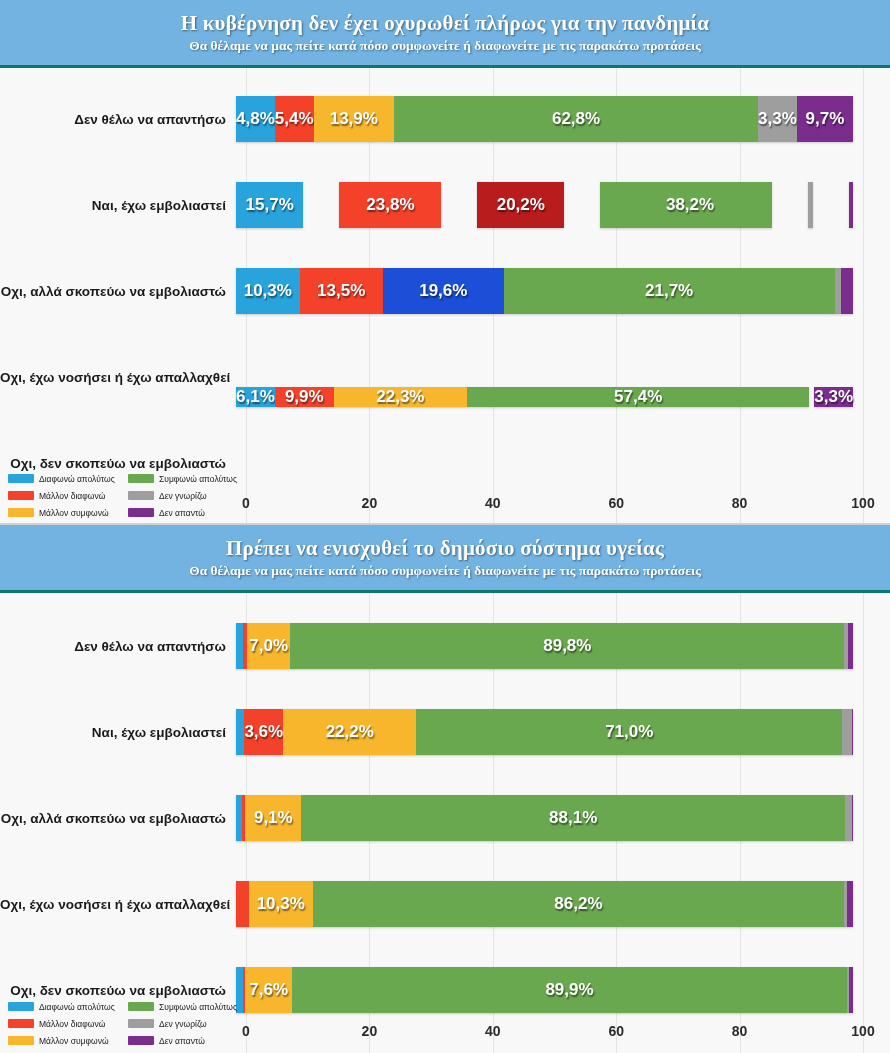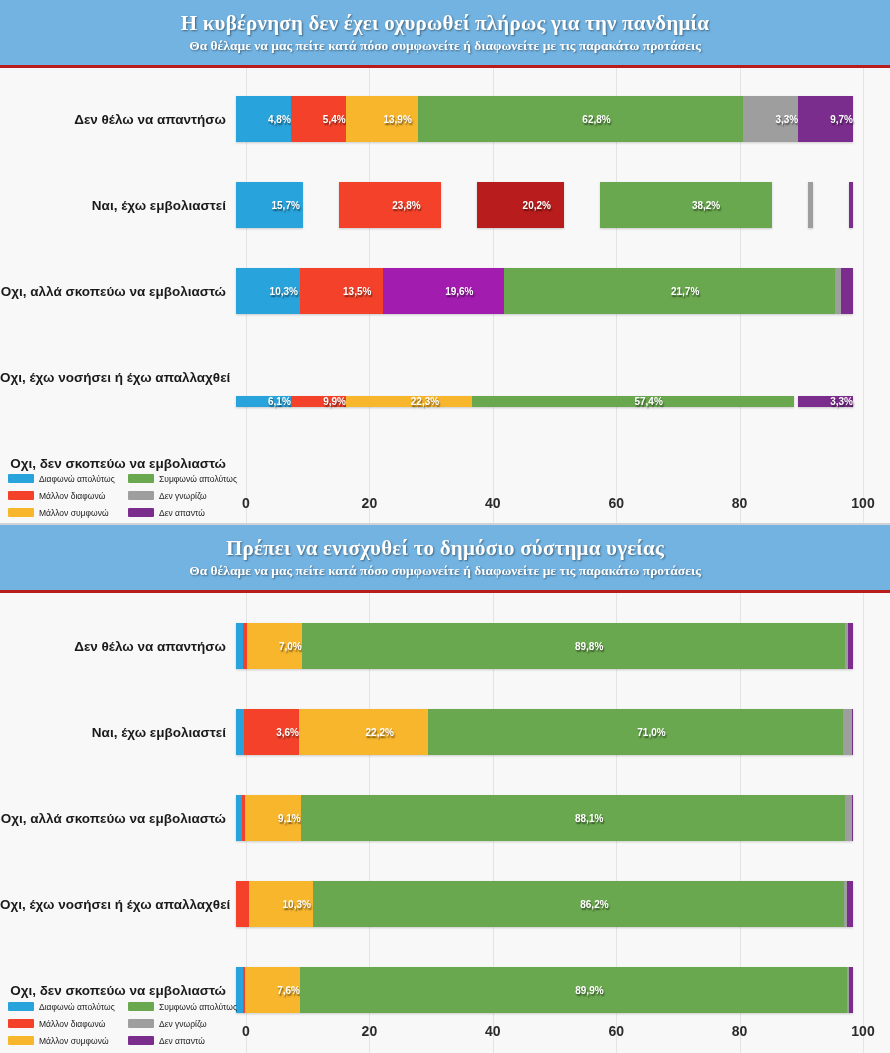"Η κυβέρνηση δεν έχει οχυρωθεί" .title-band { border-bottom: 3px solid #b91c1c -> 3px solid #0f766e }
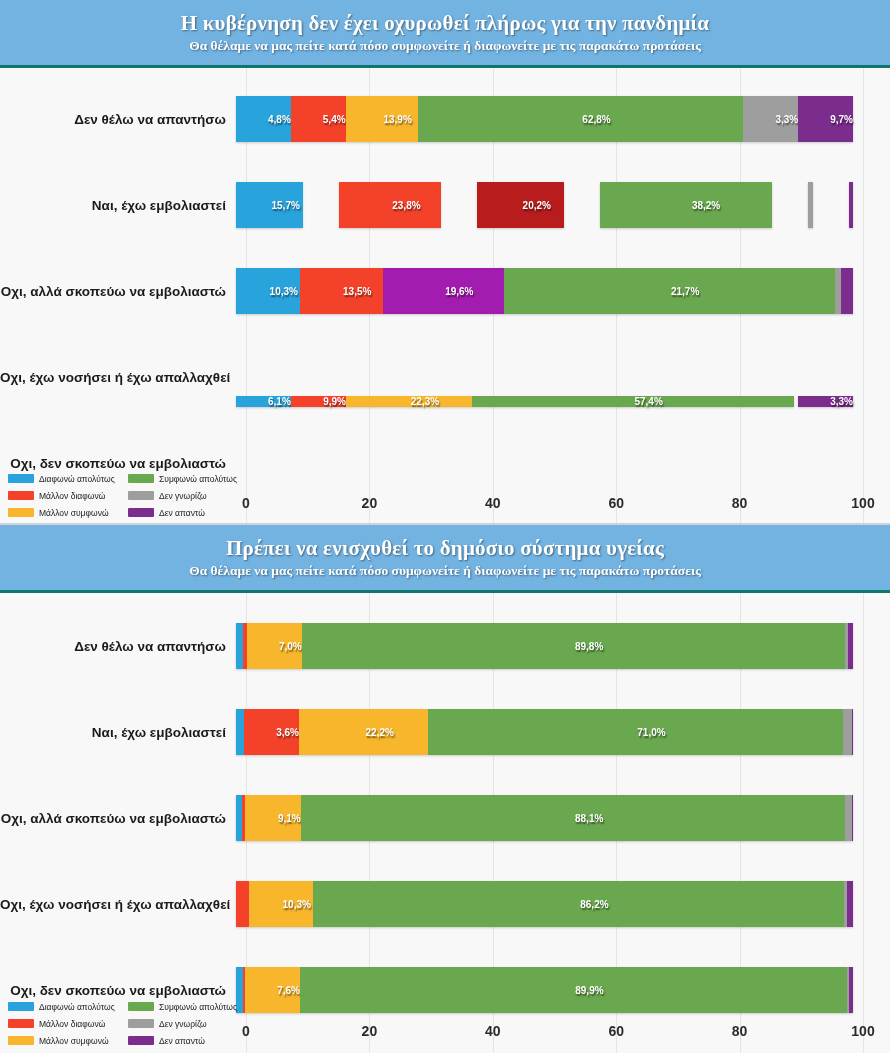"4,8%" .seg-label { font-size: 10px -> 17px; margin-left: 32px -> none }
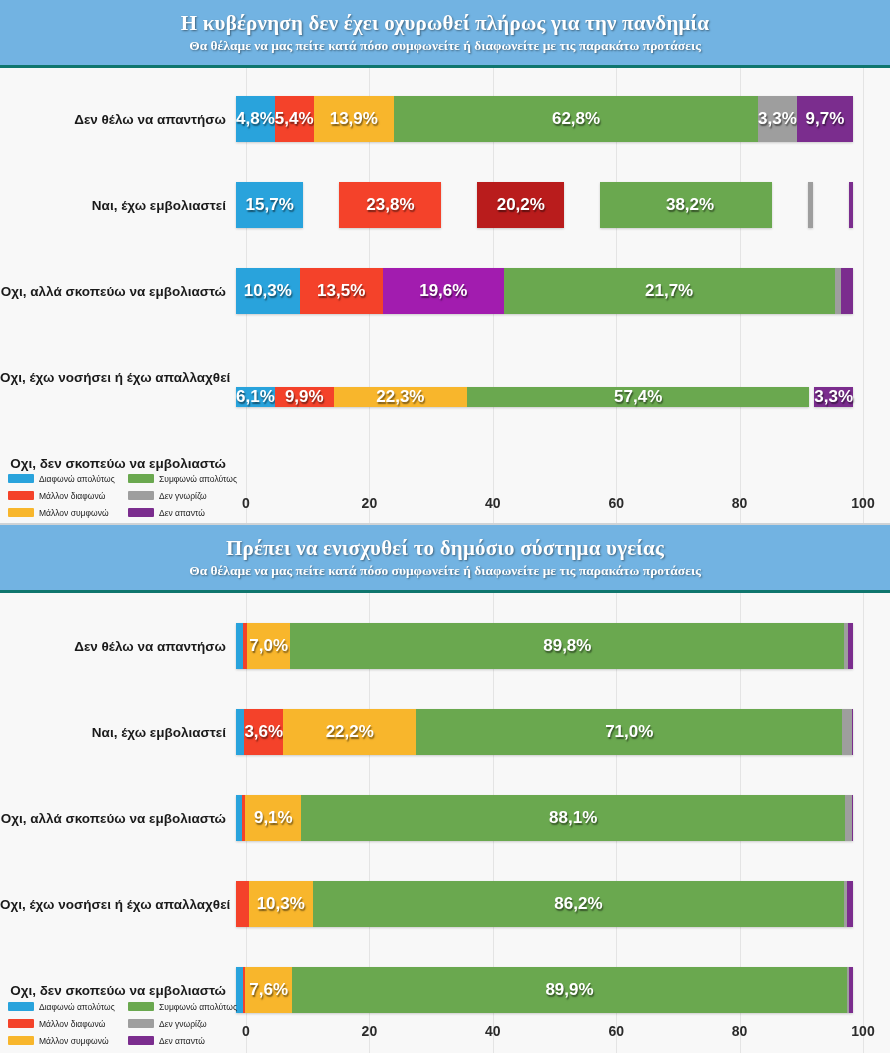"19,6%" div.seg { background: #a21caf -> #1d4ed8 }
